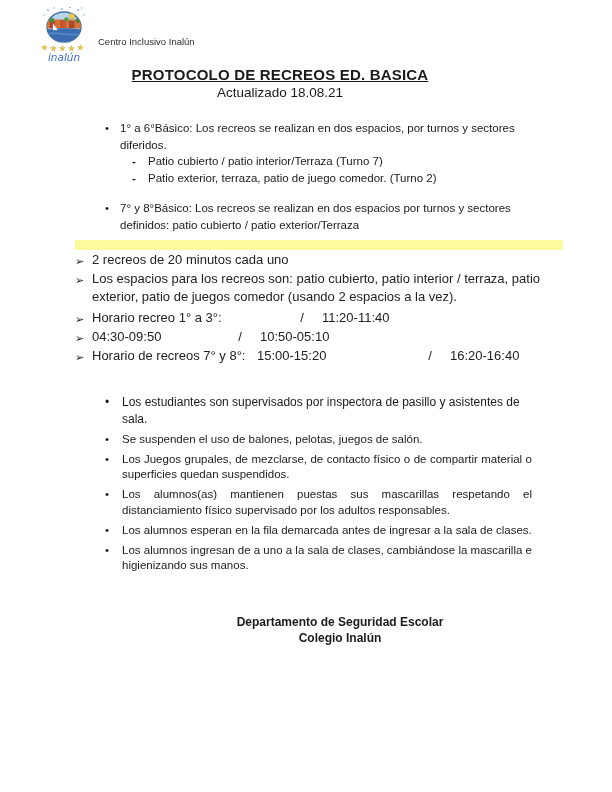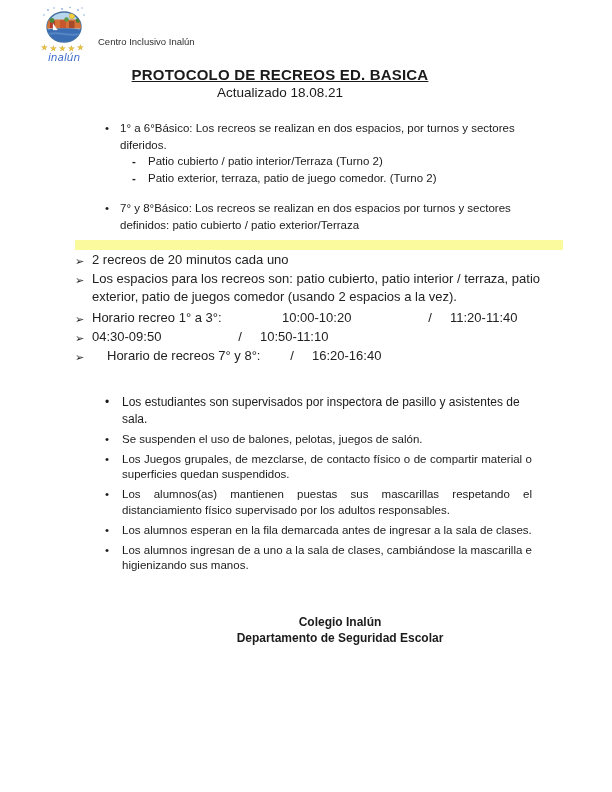"Patio cubierto / patio interior/Terraza" span.tx { text: 2 -> 7 }
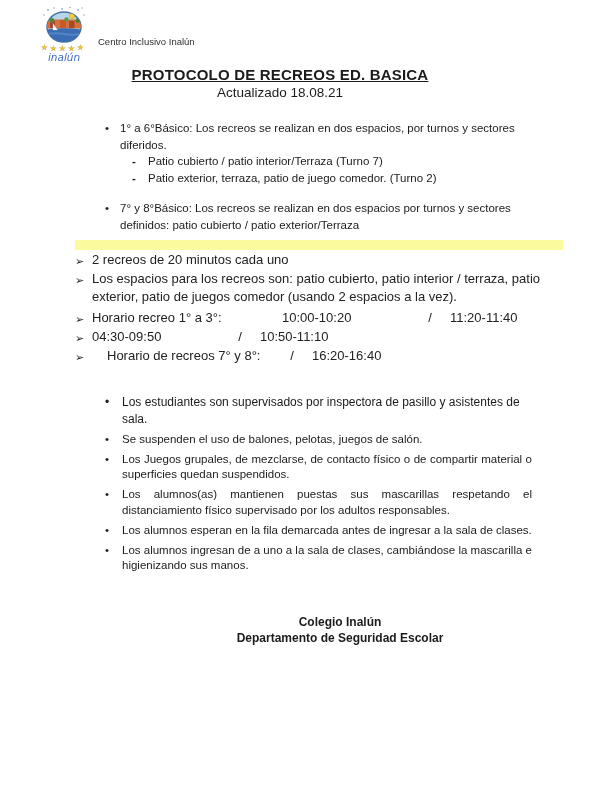"10:00-10:20" span.t1 { html: <span>10:00-10:20</span> -> none }
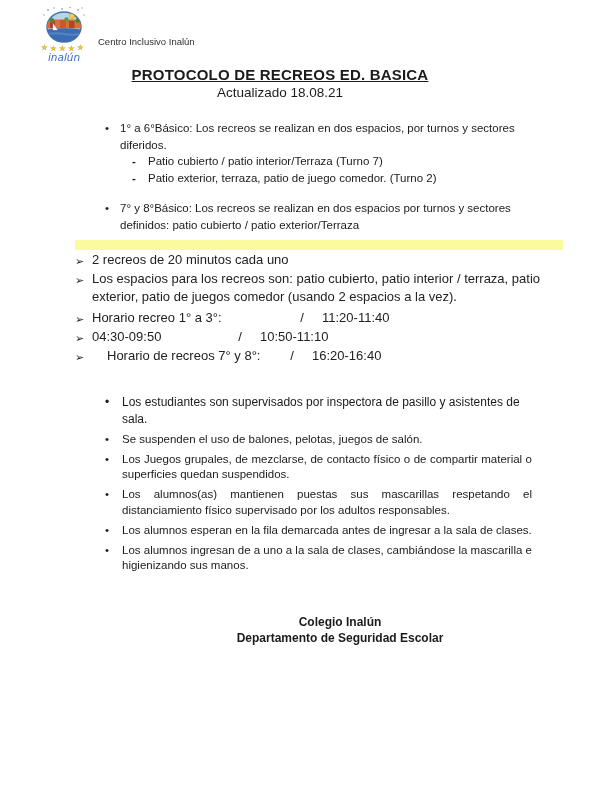"10:50-11:10" span.t2 { text: 10:50-11:10 -> 10:50-05:10 }
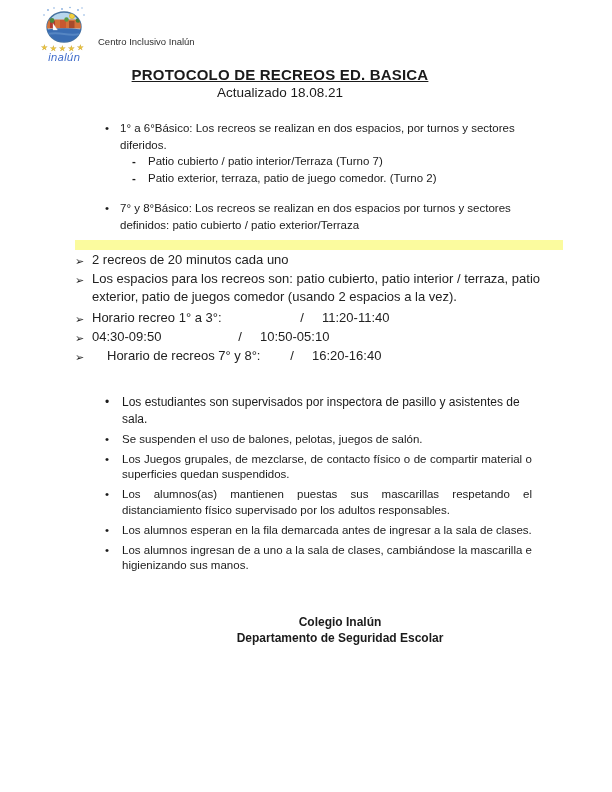"Horario de recreos 7° y" .srow.r3 .lbl { margin-left: 15px -> none }
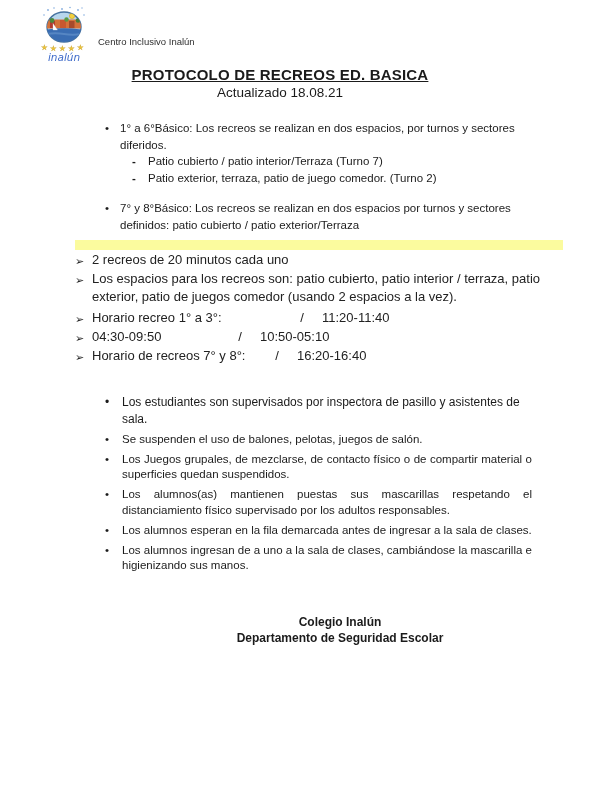"15:00-15:20" span.t1 { html: none -> <span>15:00-15:20</span> }
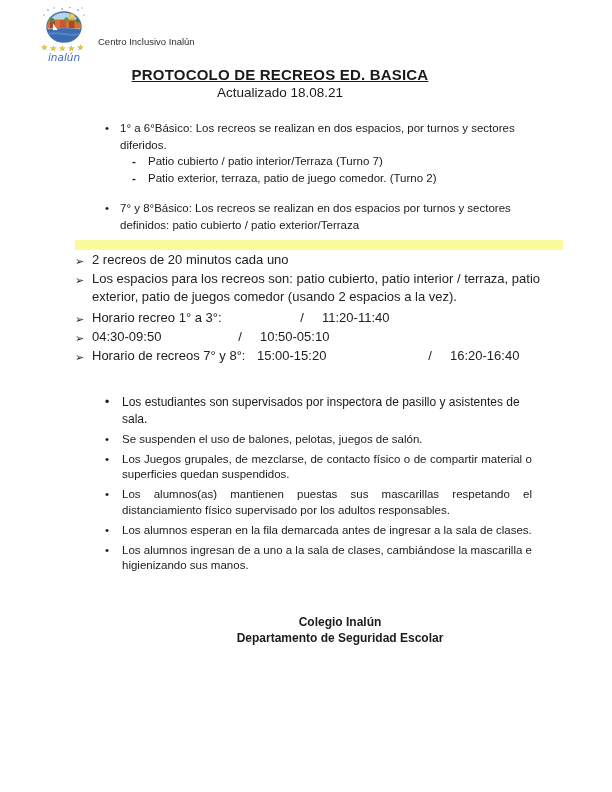"Colegio Inalún" div { order: before "Departamento de Seguridad Escolar" -> after "Departamento de Seguridad Escolar" }
